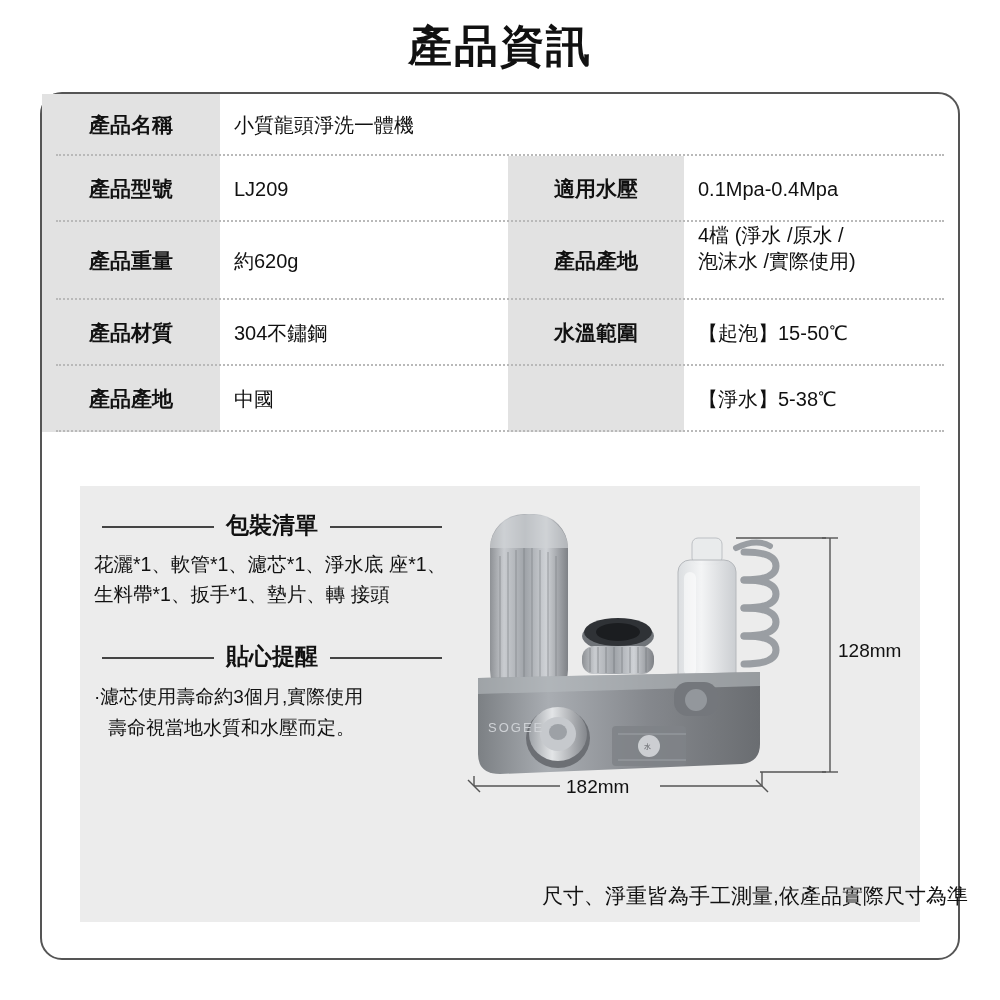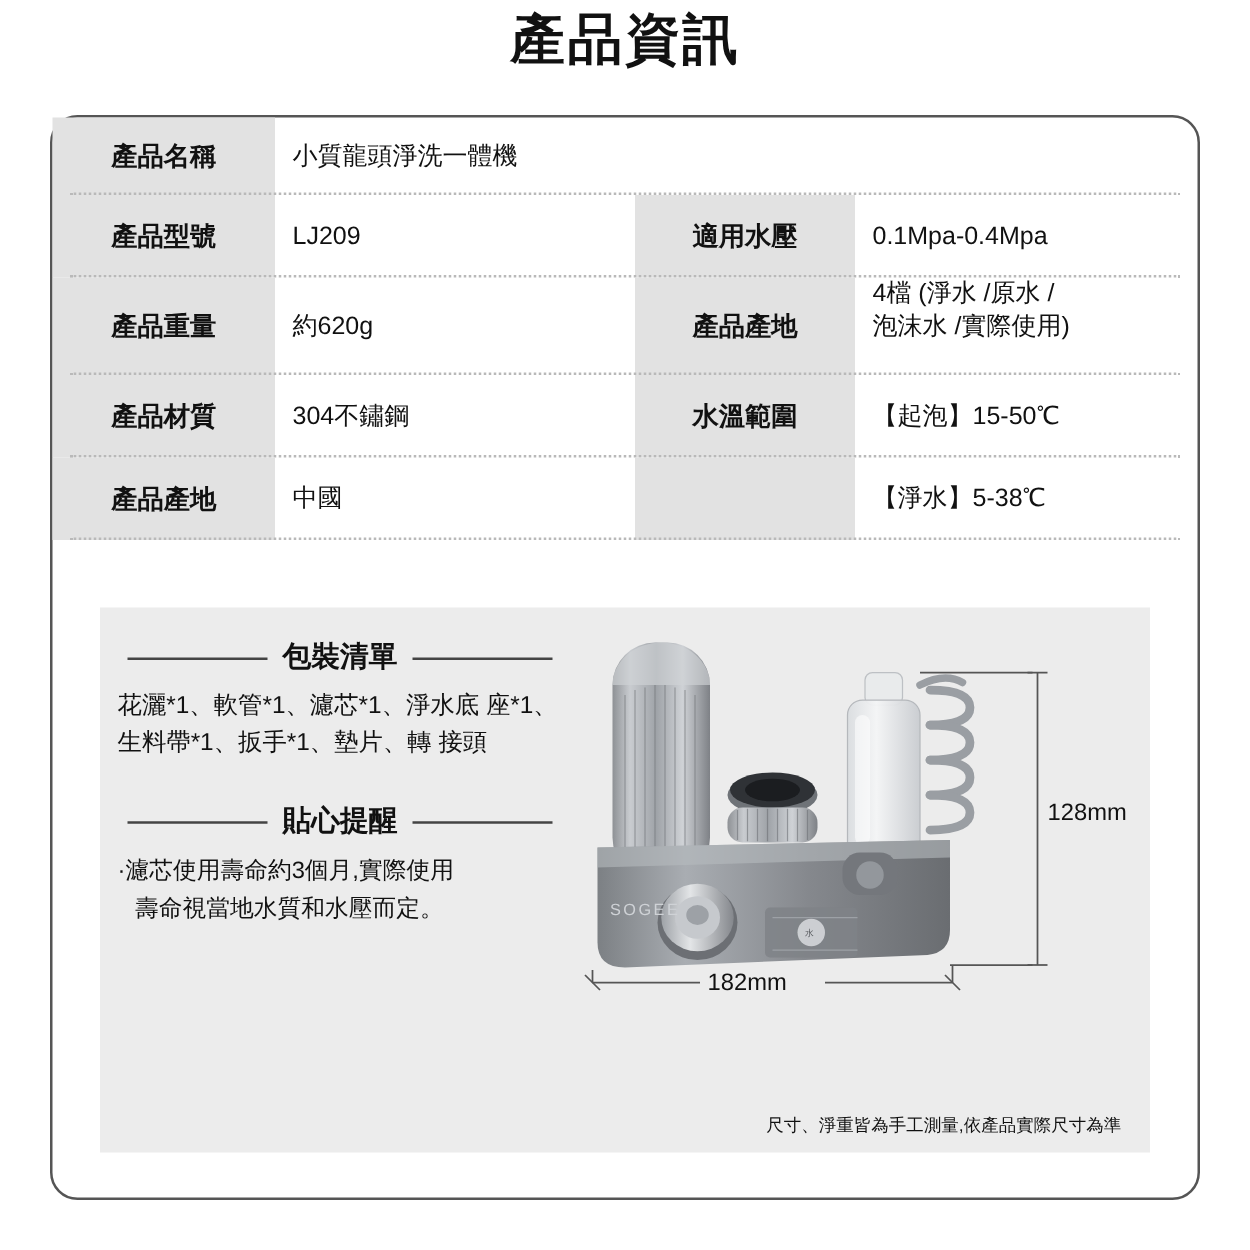"產品資訊" .page-title { padding-top: 8px -> 22px }
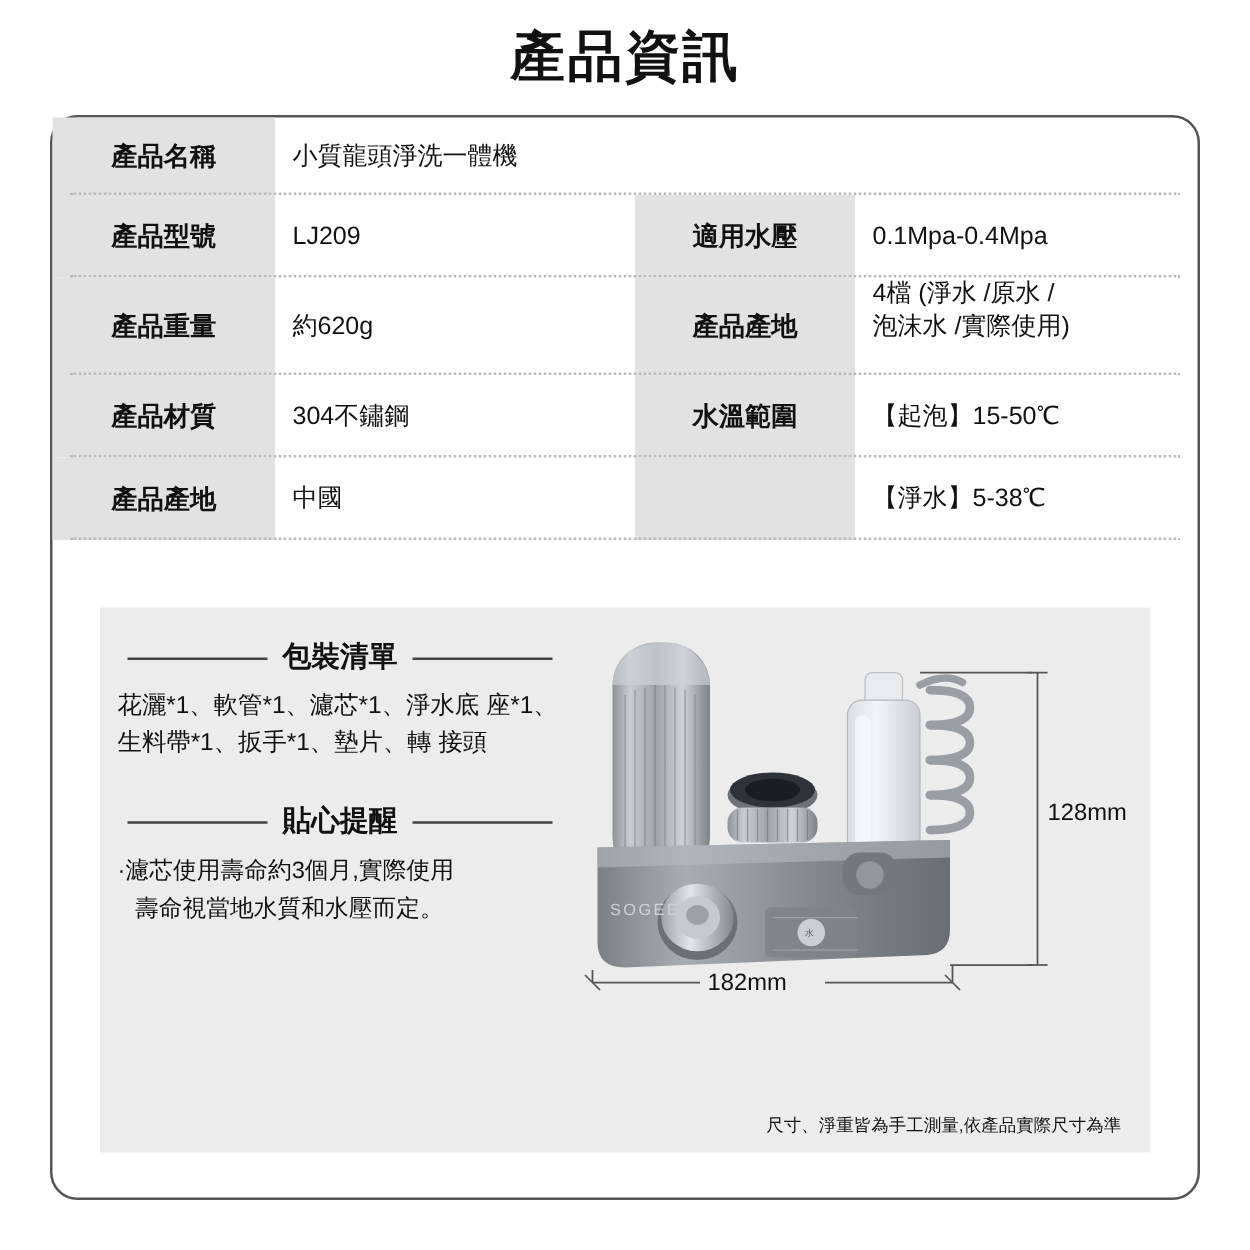"尺寸、淨重皆為手工測量,依產品實際尺寸為準" .dim-note { font-size: 14px -> 21px }
